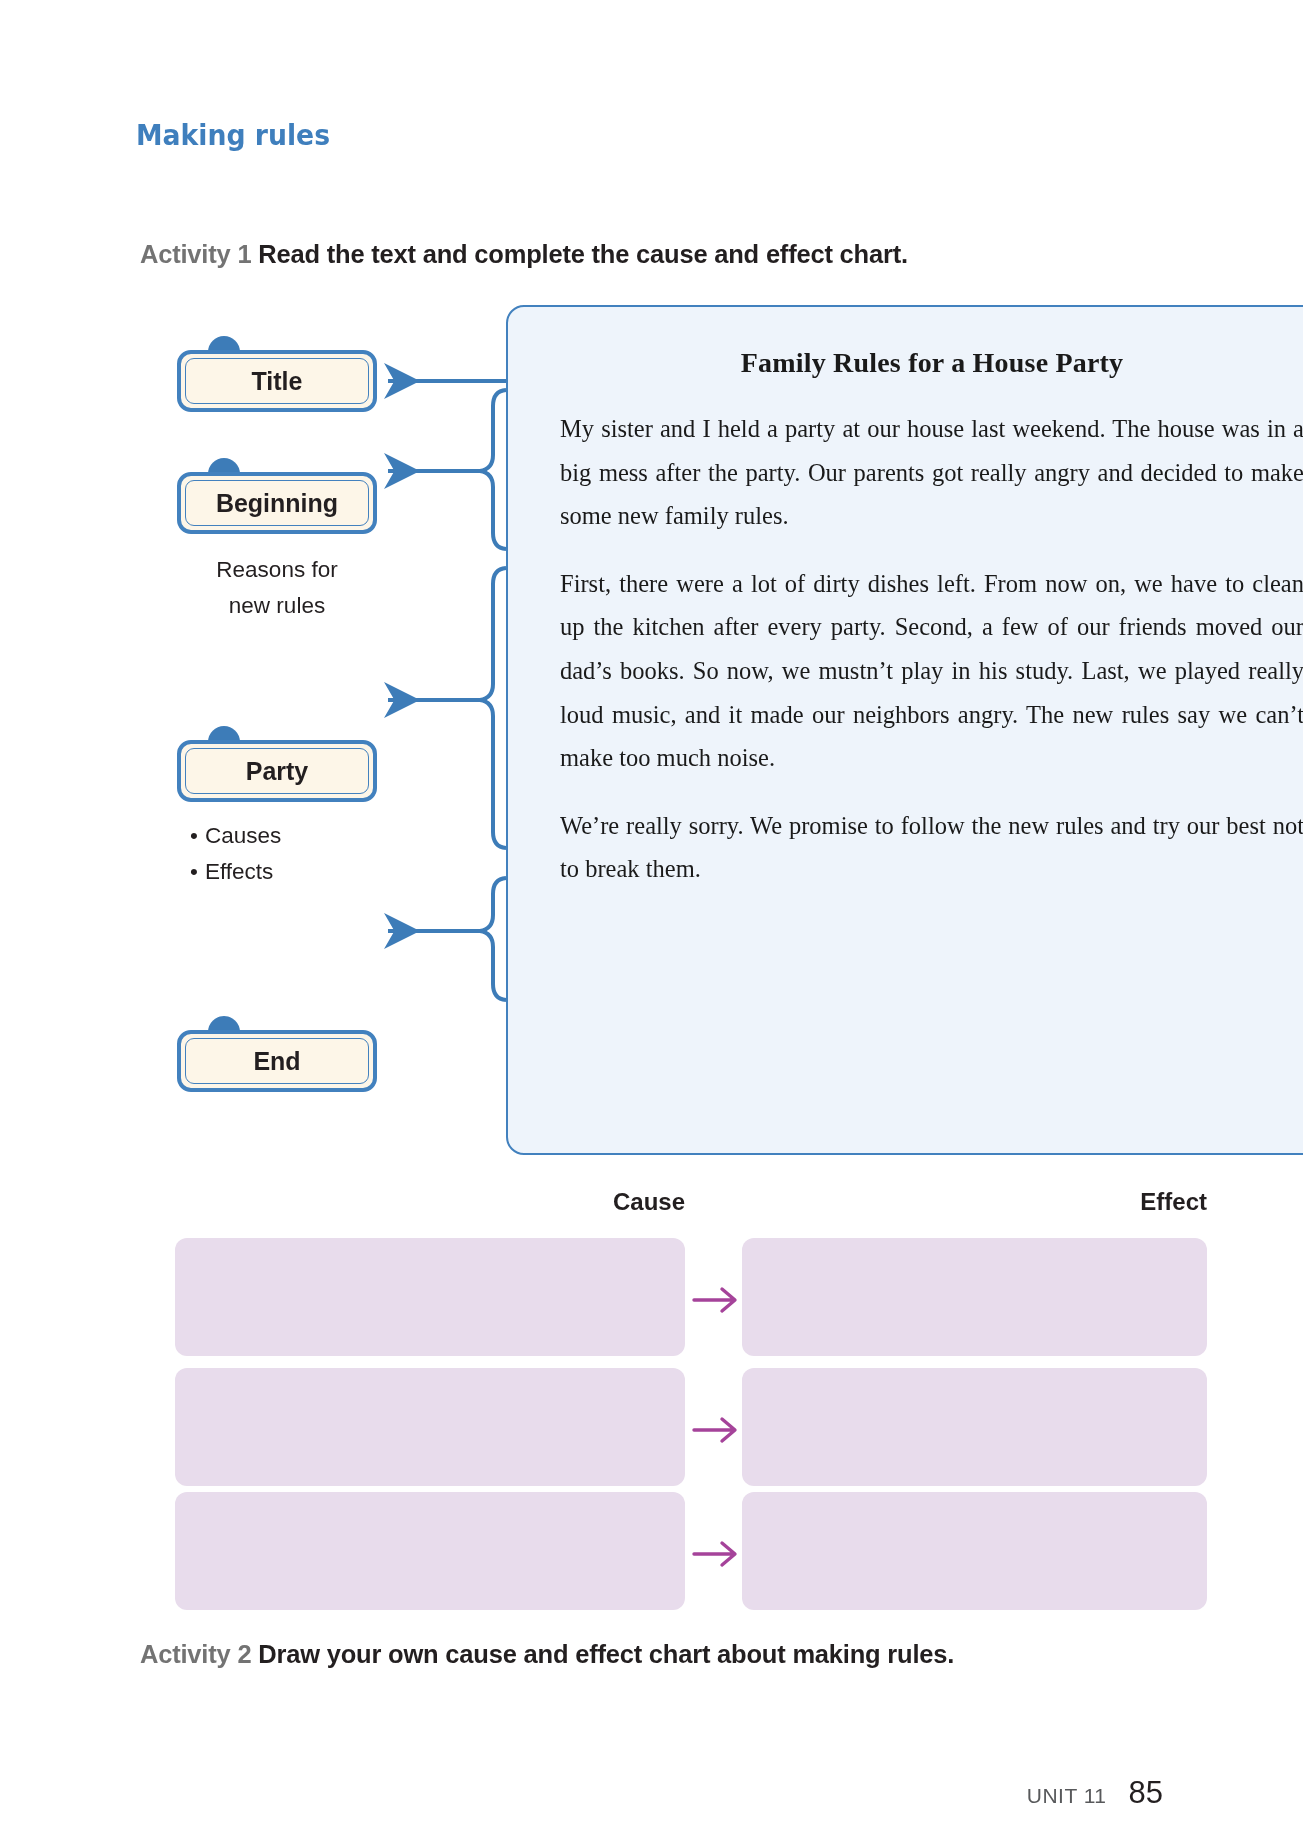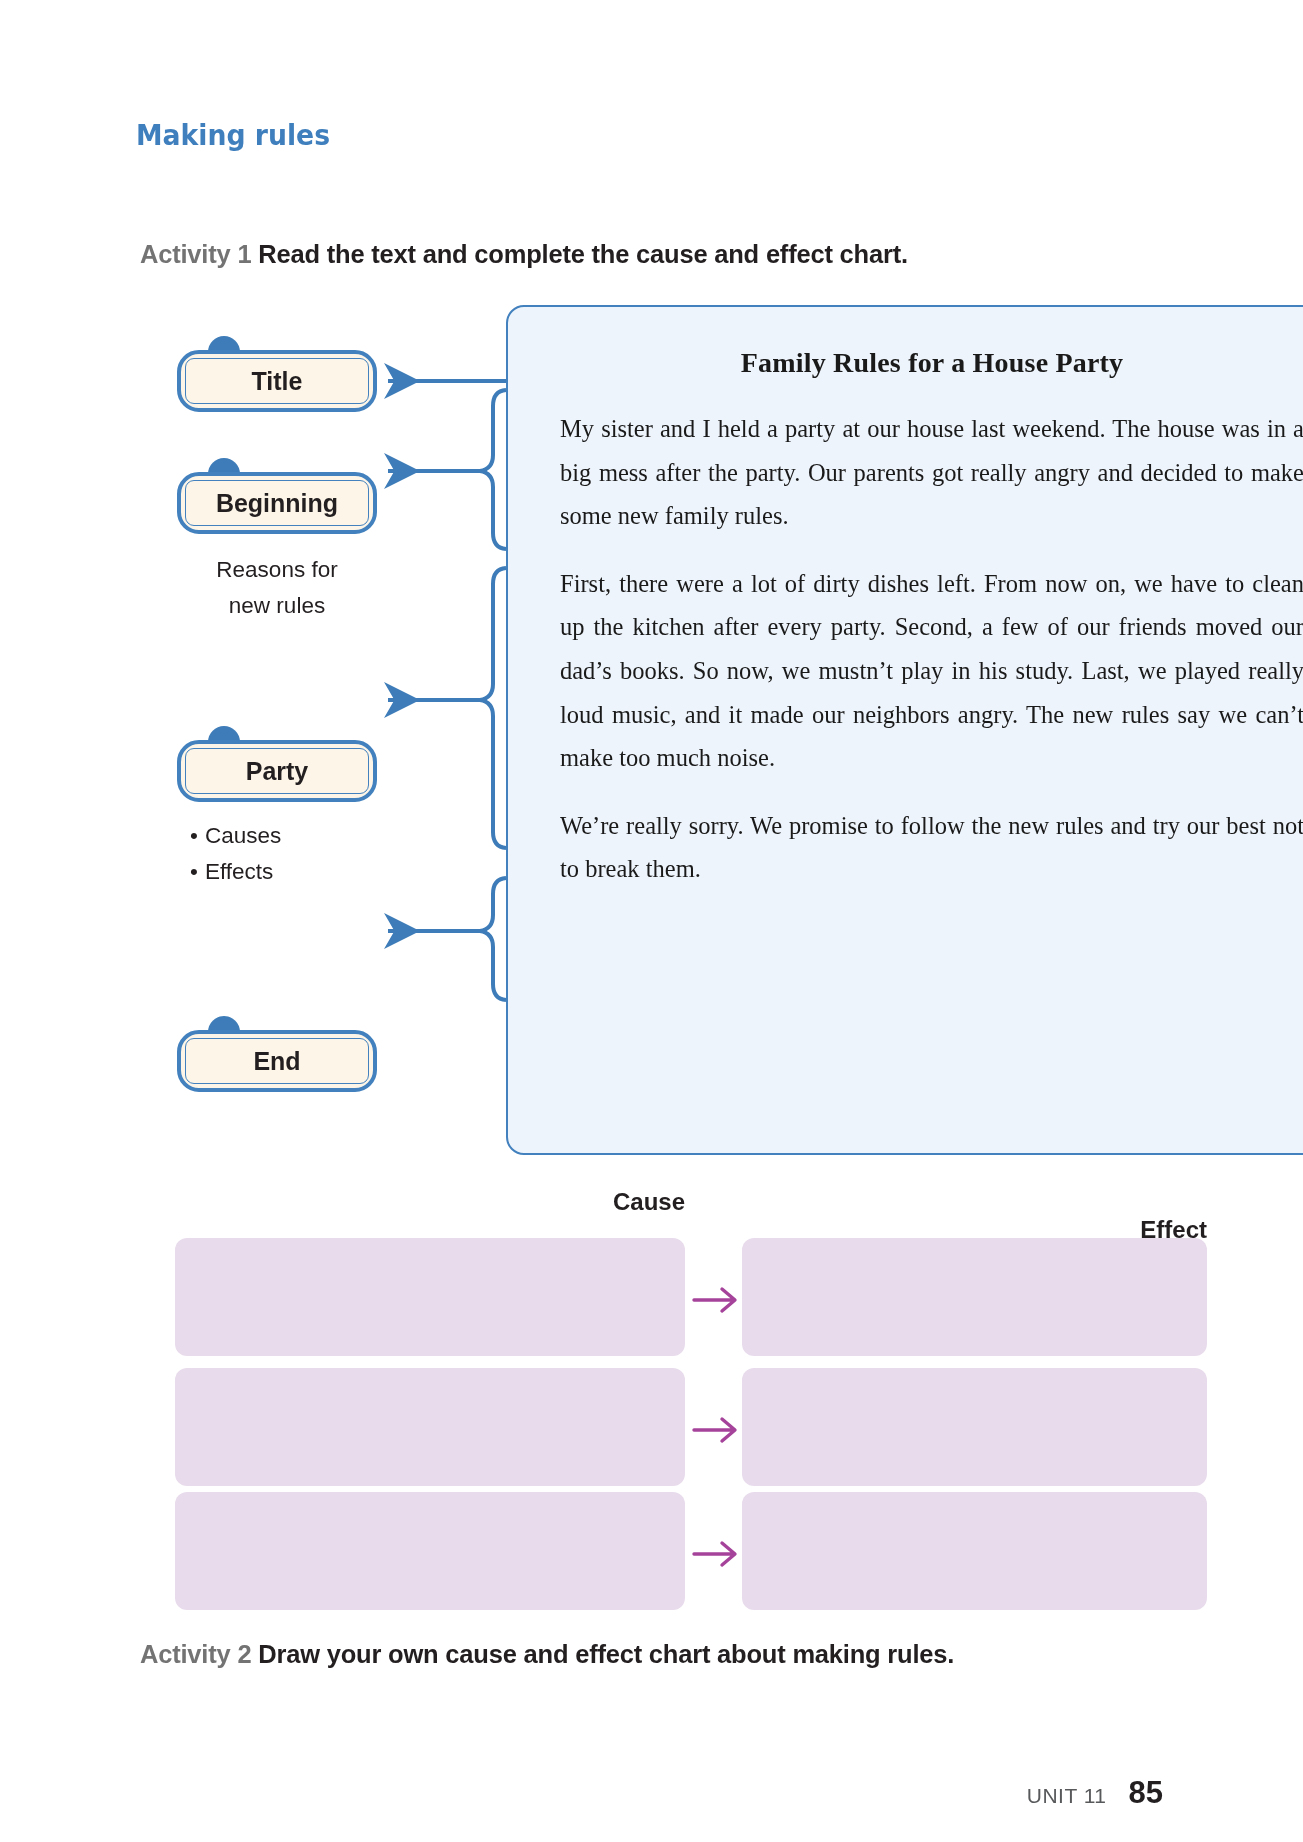"Title" .flow-box { border-radius: 22px -> 14px }
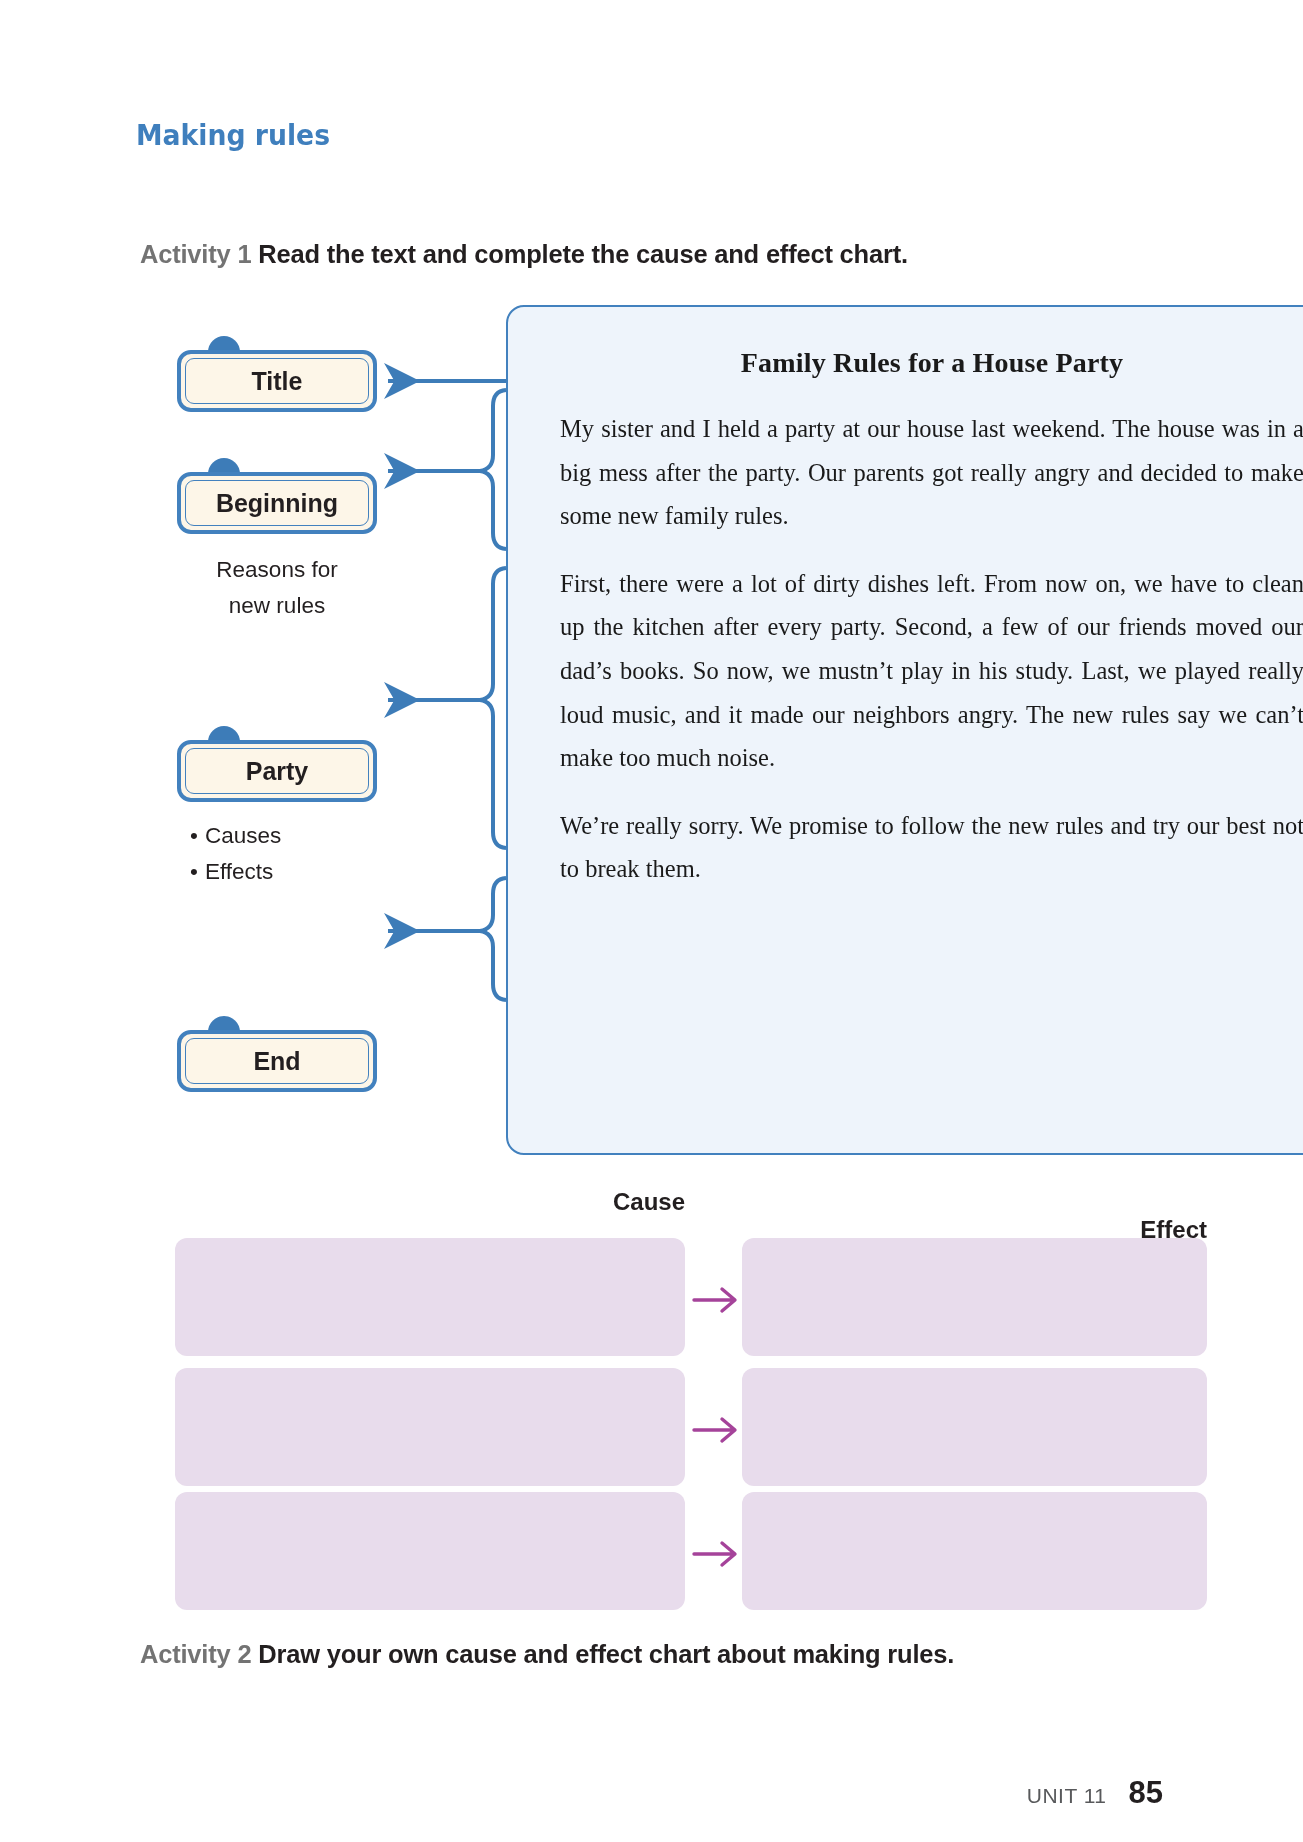"Effect" #head-effect { margin-top: 28px -> none }
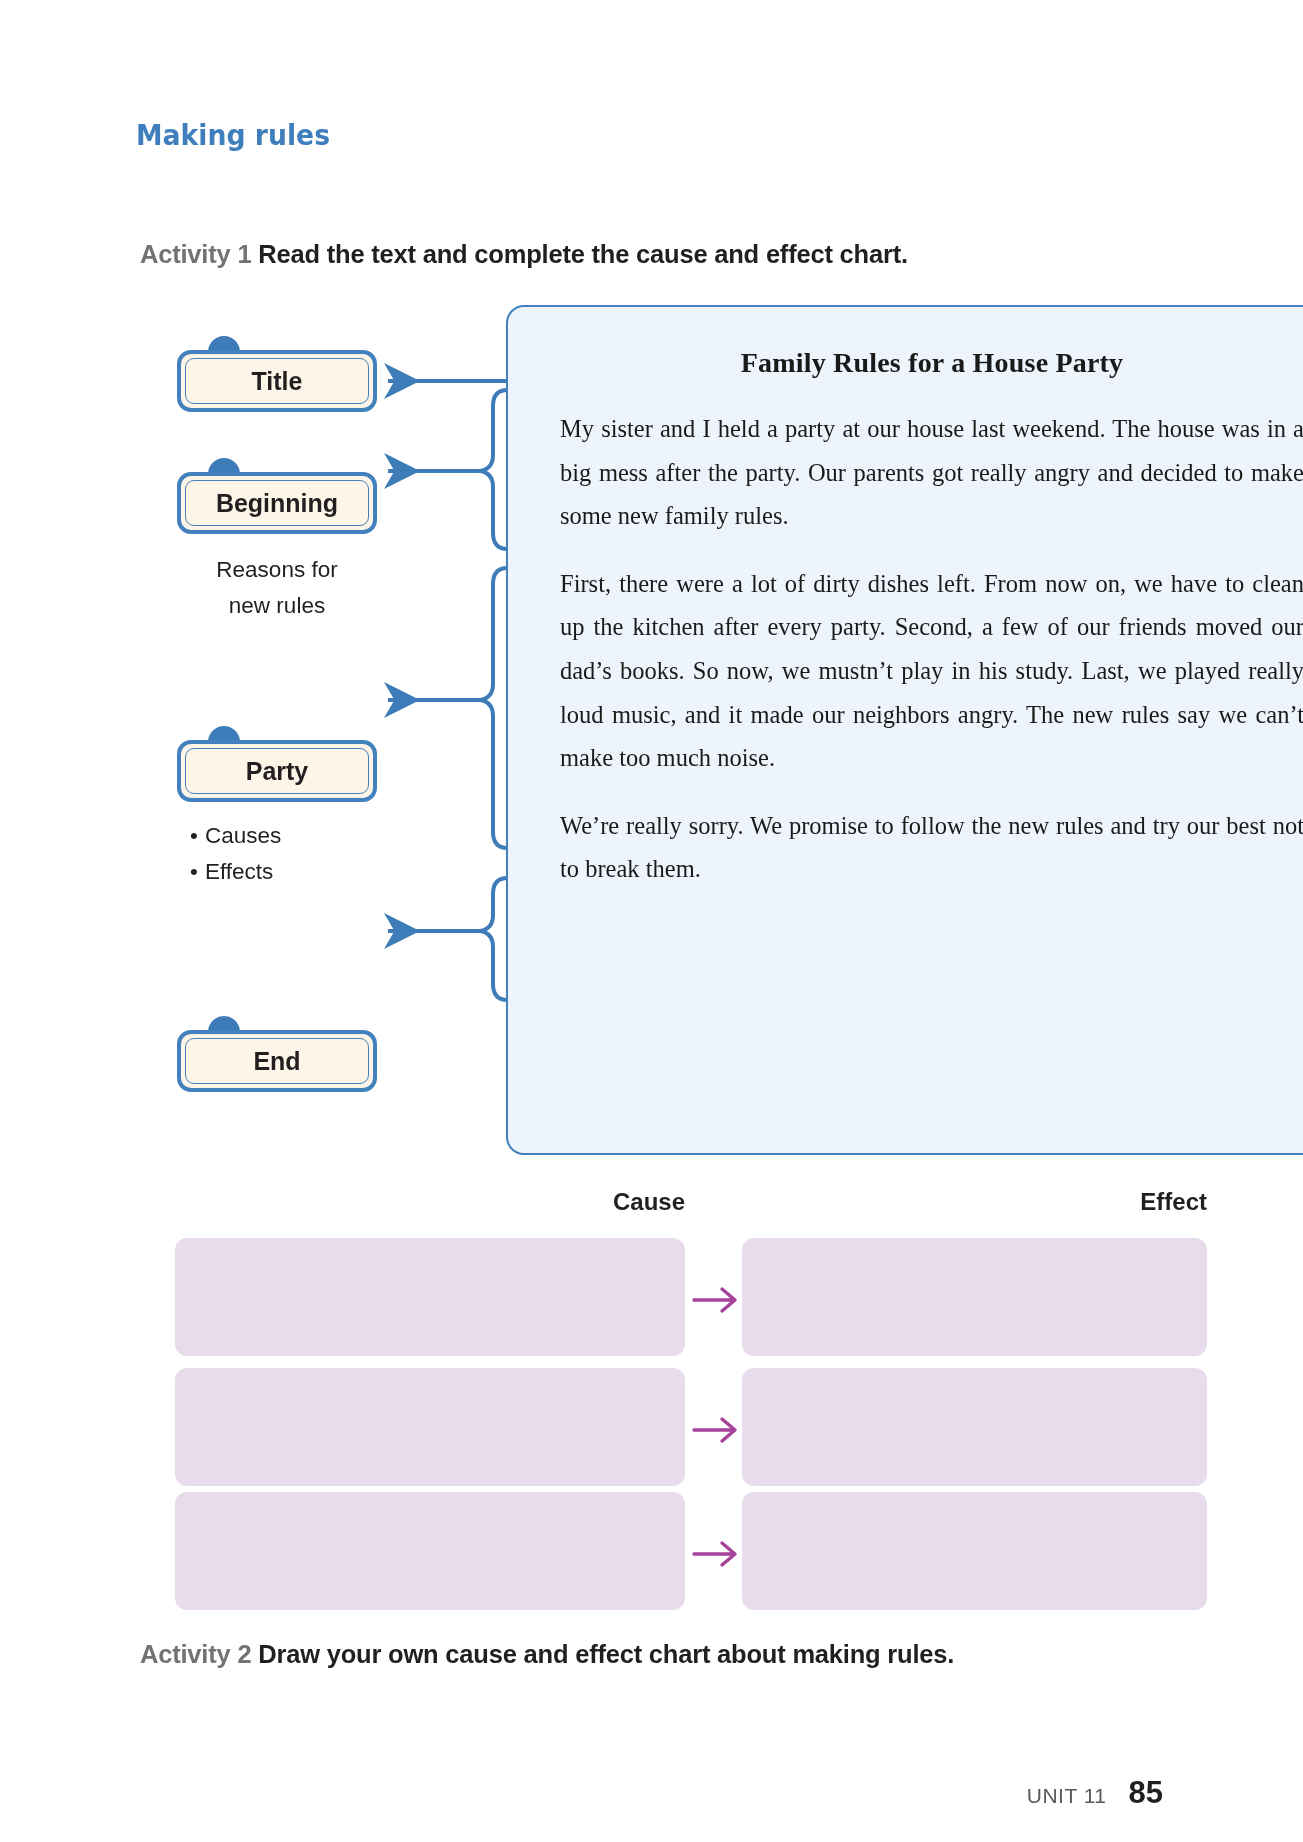"85" .footer-page { font-weight: bold -> normal }
